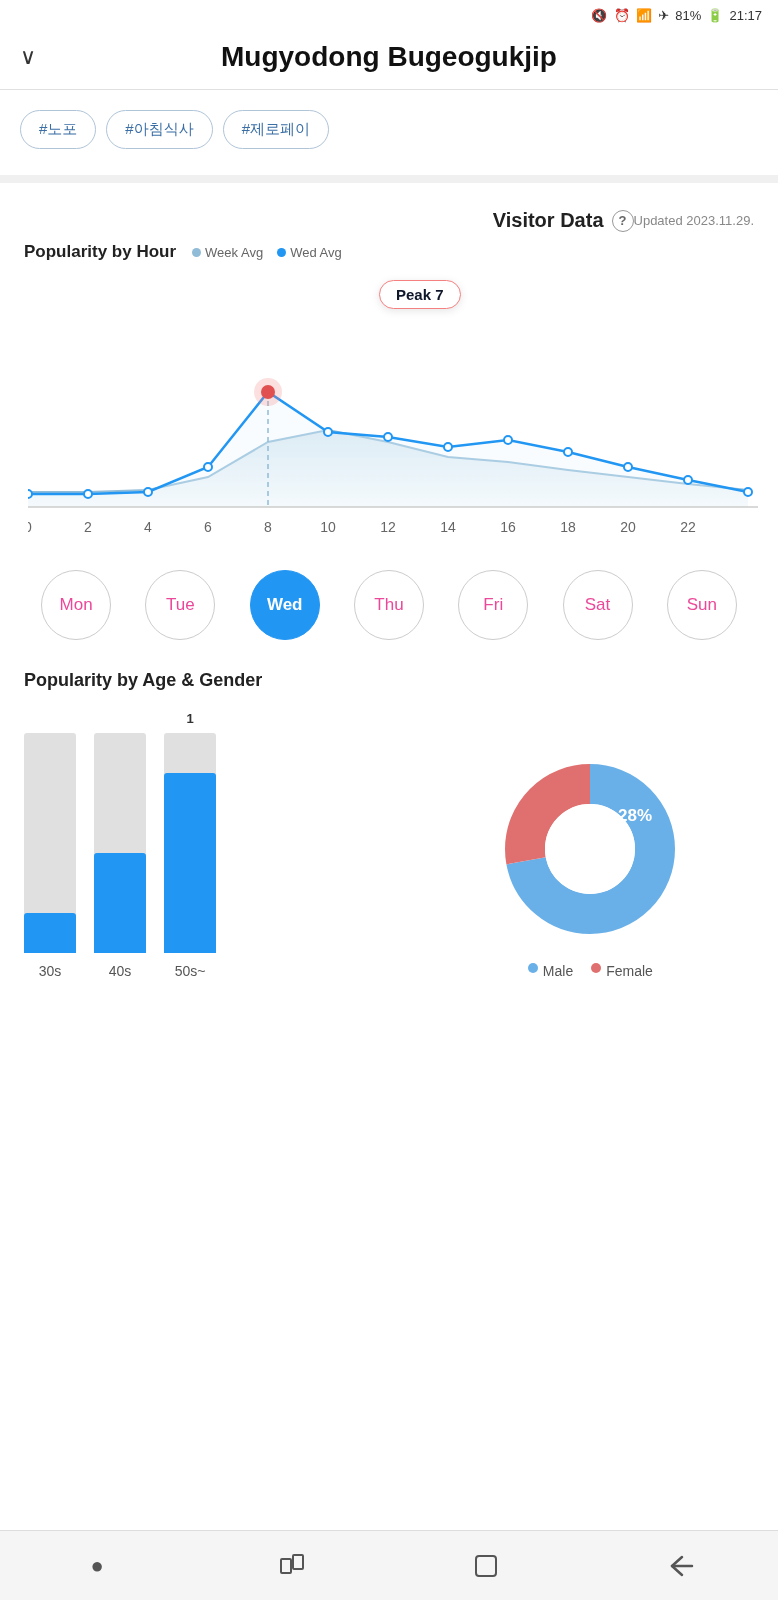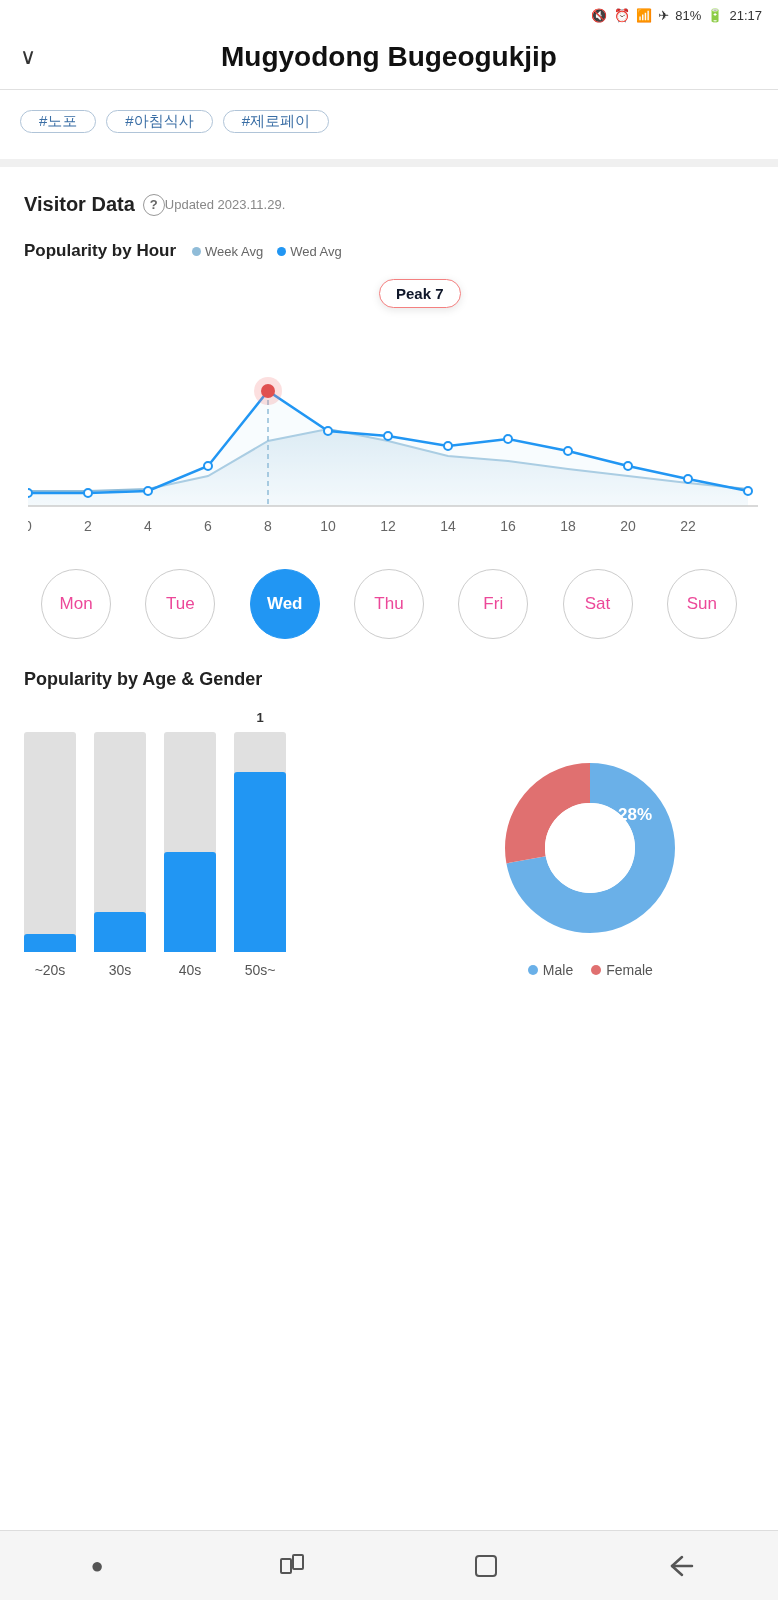"#노포" .tag { padding: 1px 18px -> 9px 18px }
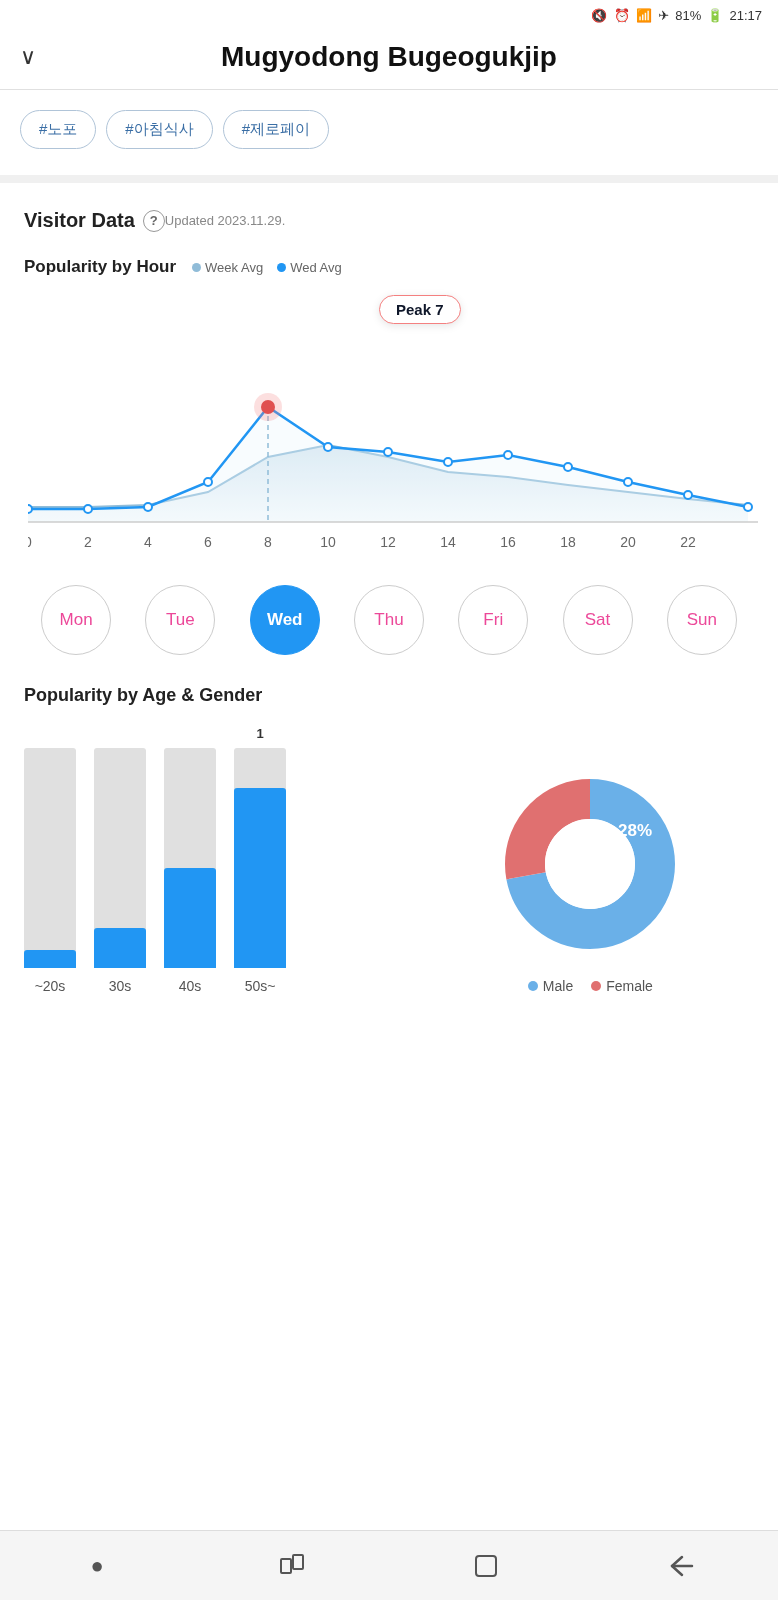"Visitor Data" .visitor-header { justify-content: flex-start -> flex-end; margin-bottom: 25px -> 10px }
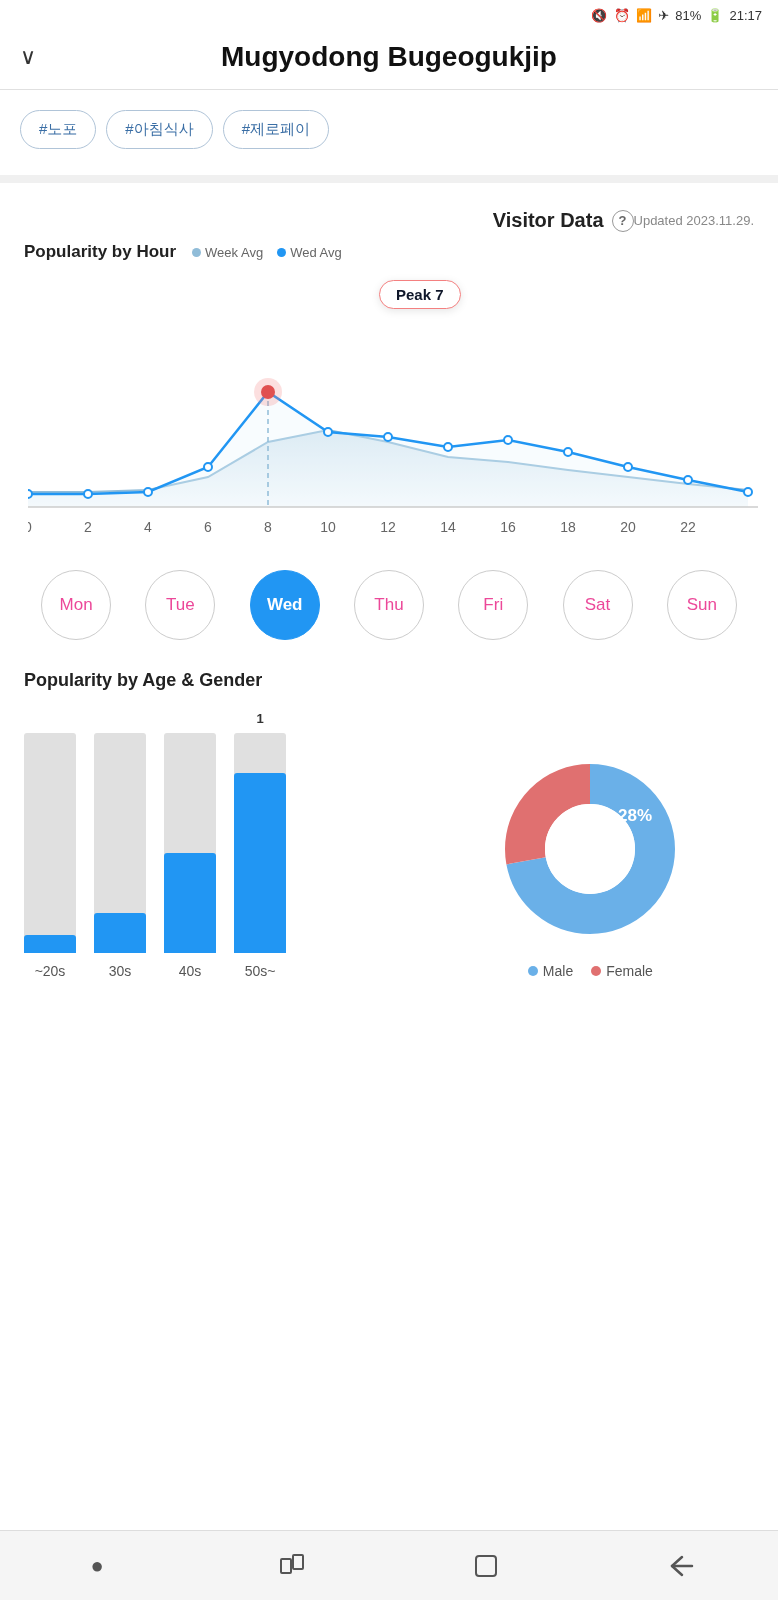"~20s" div.bar-group { html: <div> <span></span> <div> <div></div> <div></div> </div> <span>~20s</span> </div> -> none }
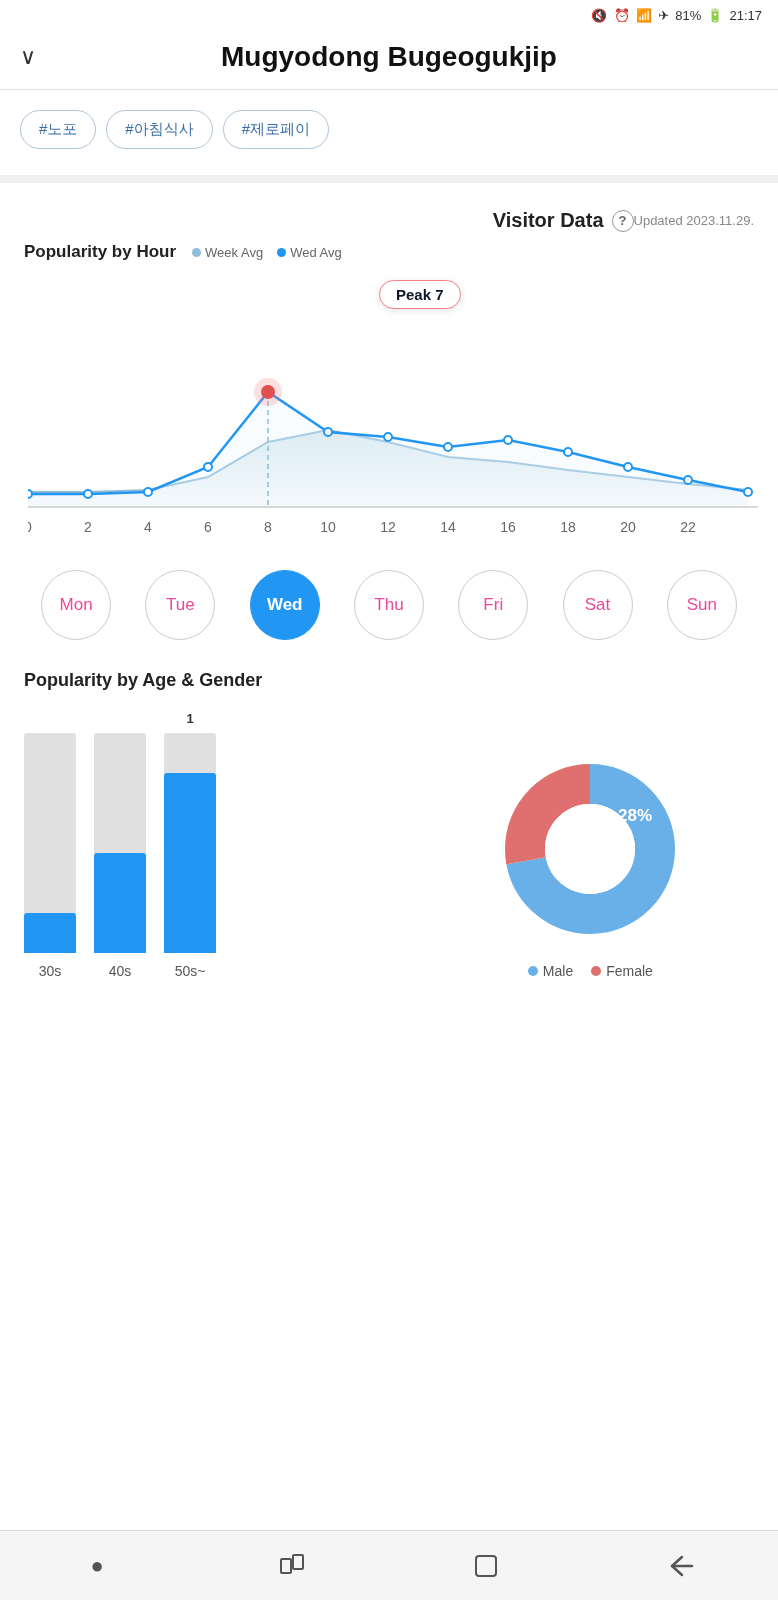"Male" .donut-legend-item { align-items: center -> flex-start }
